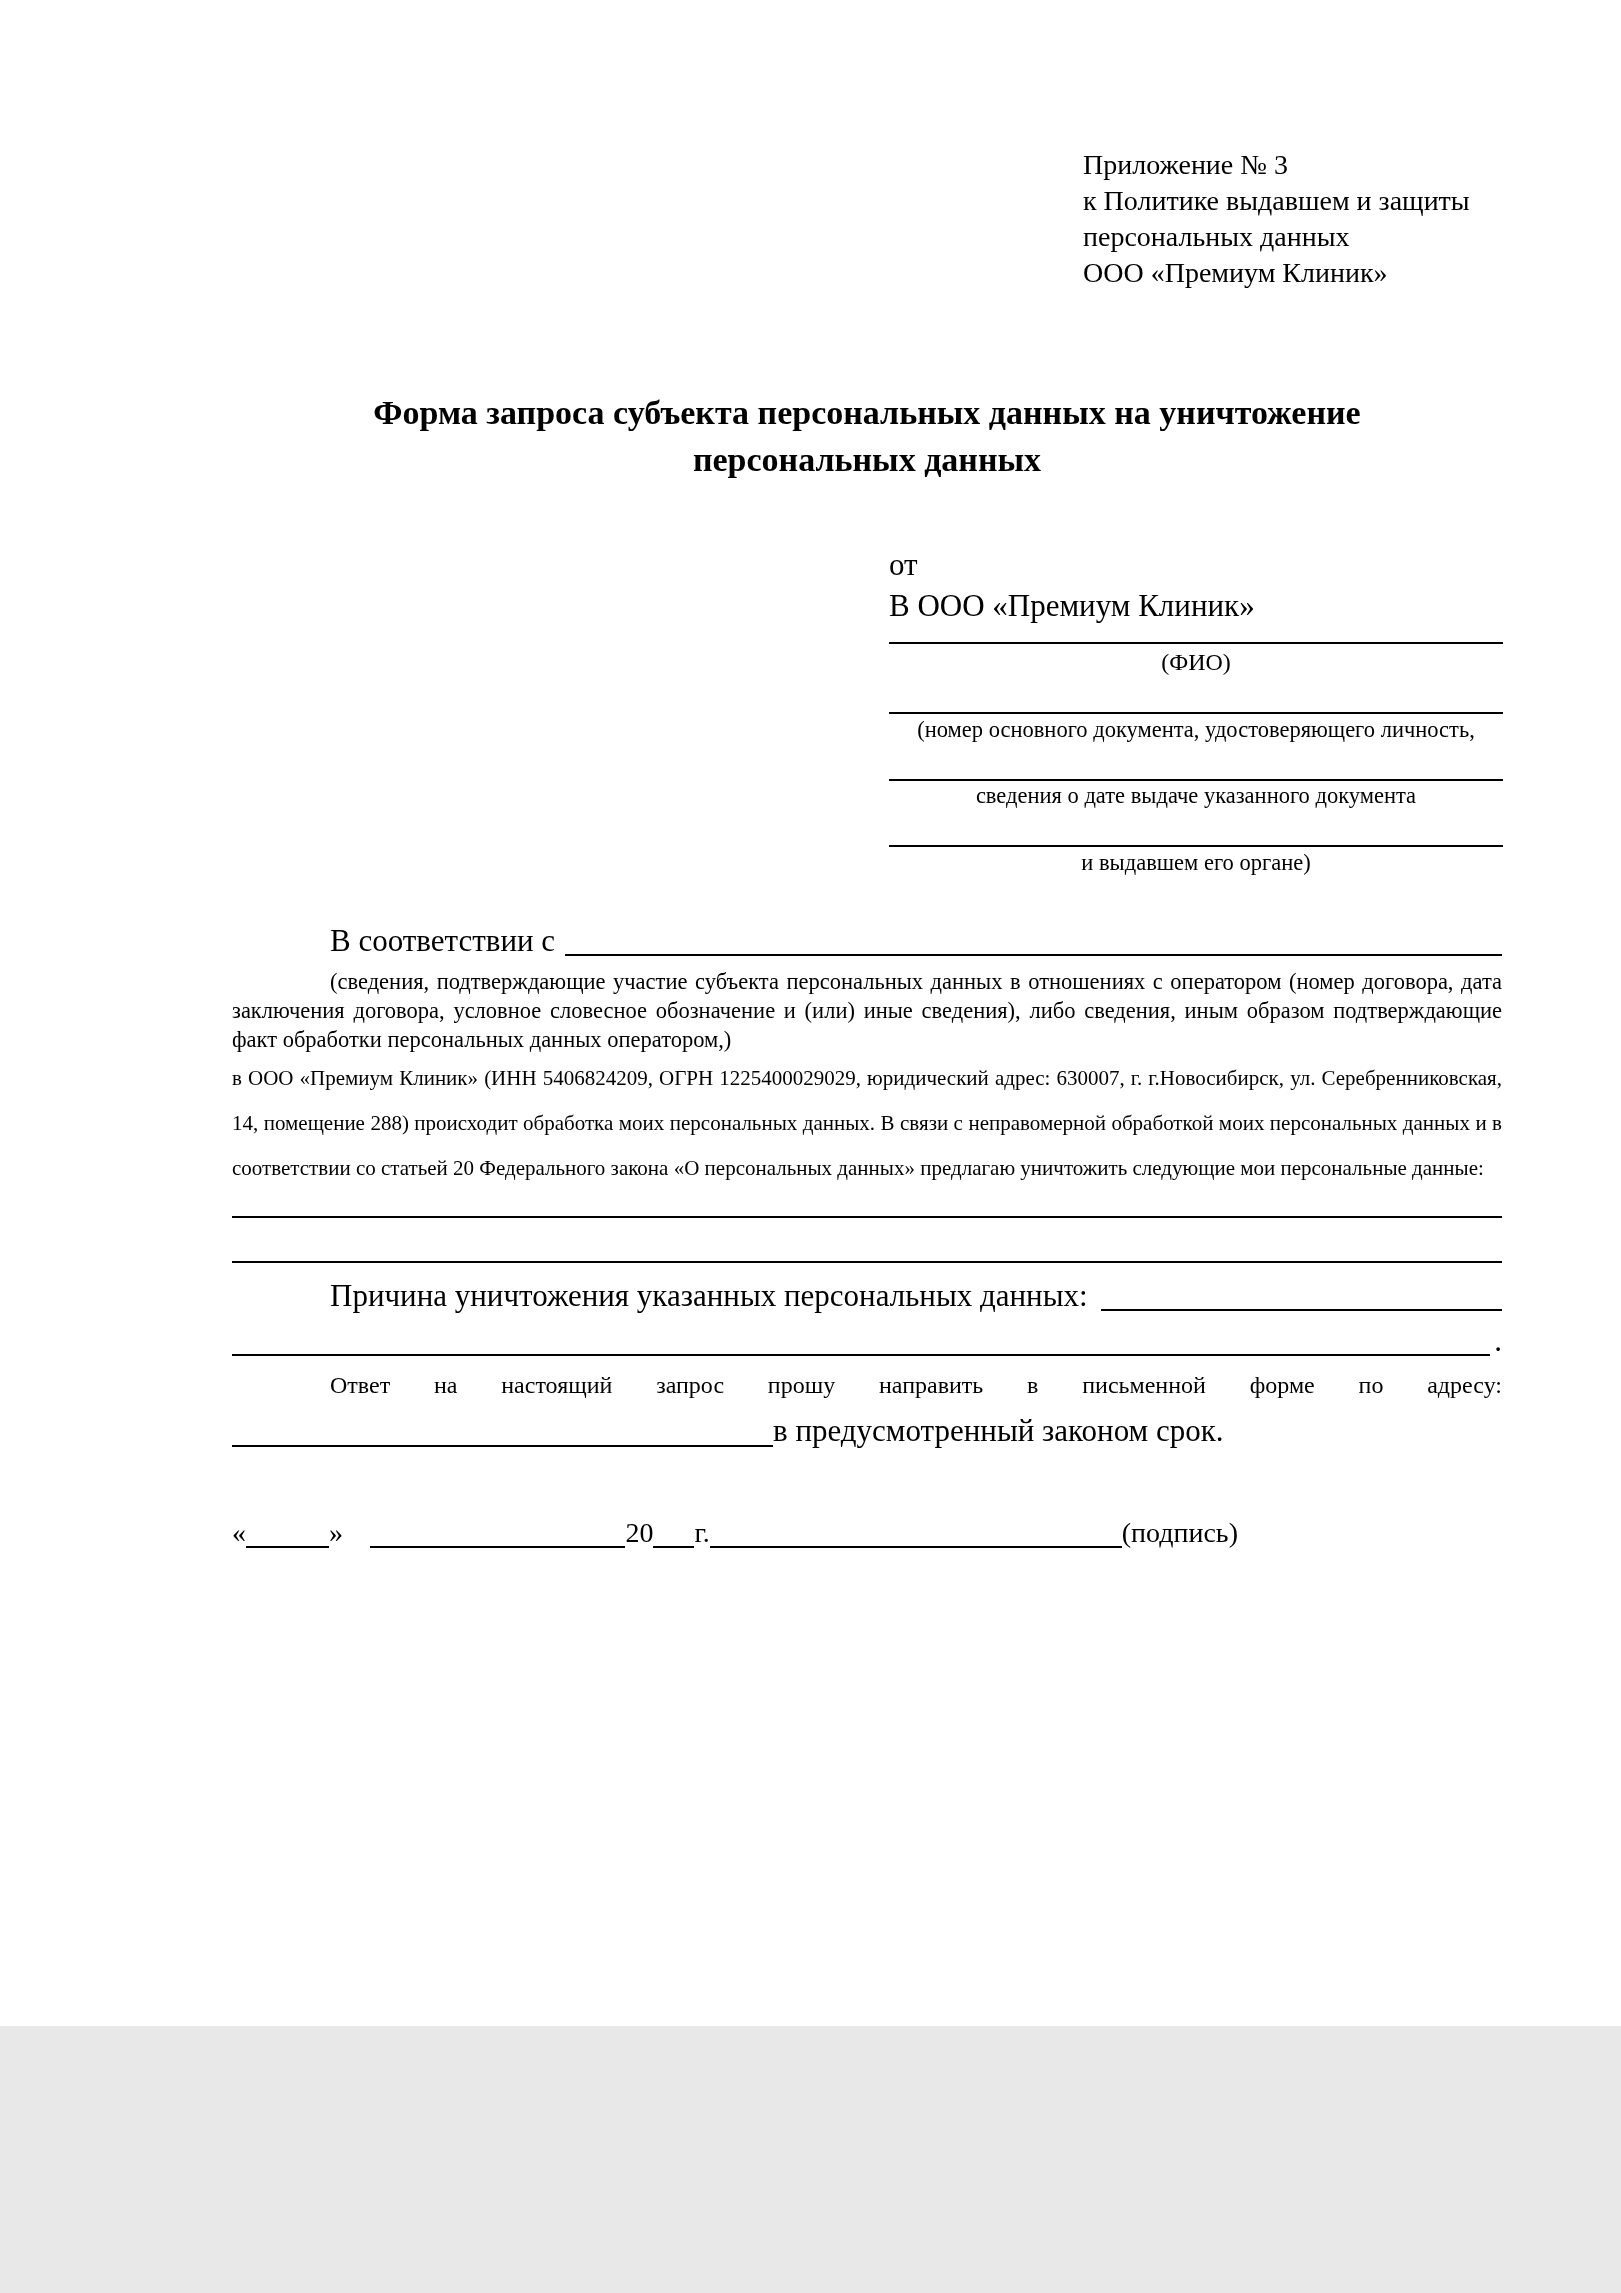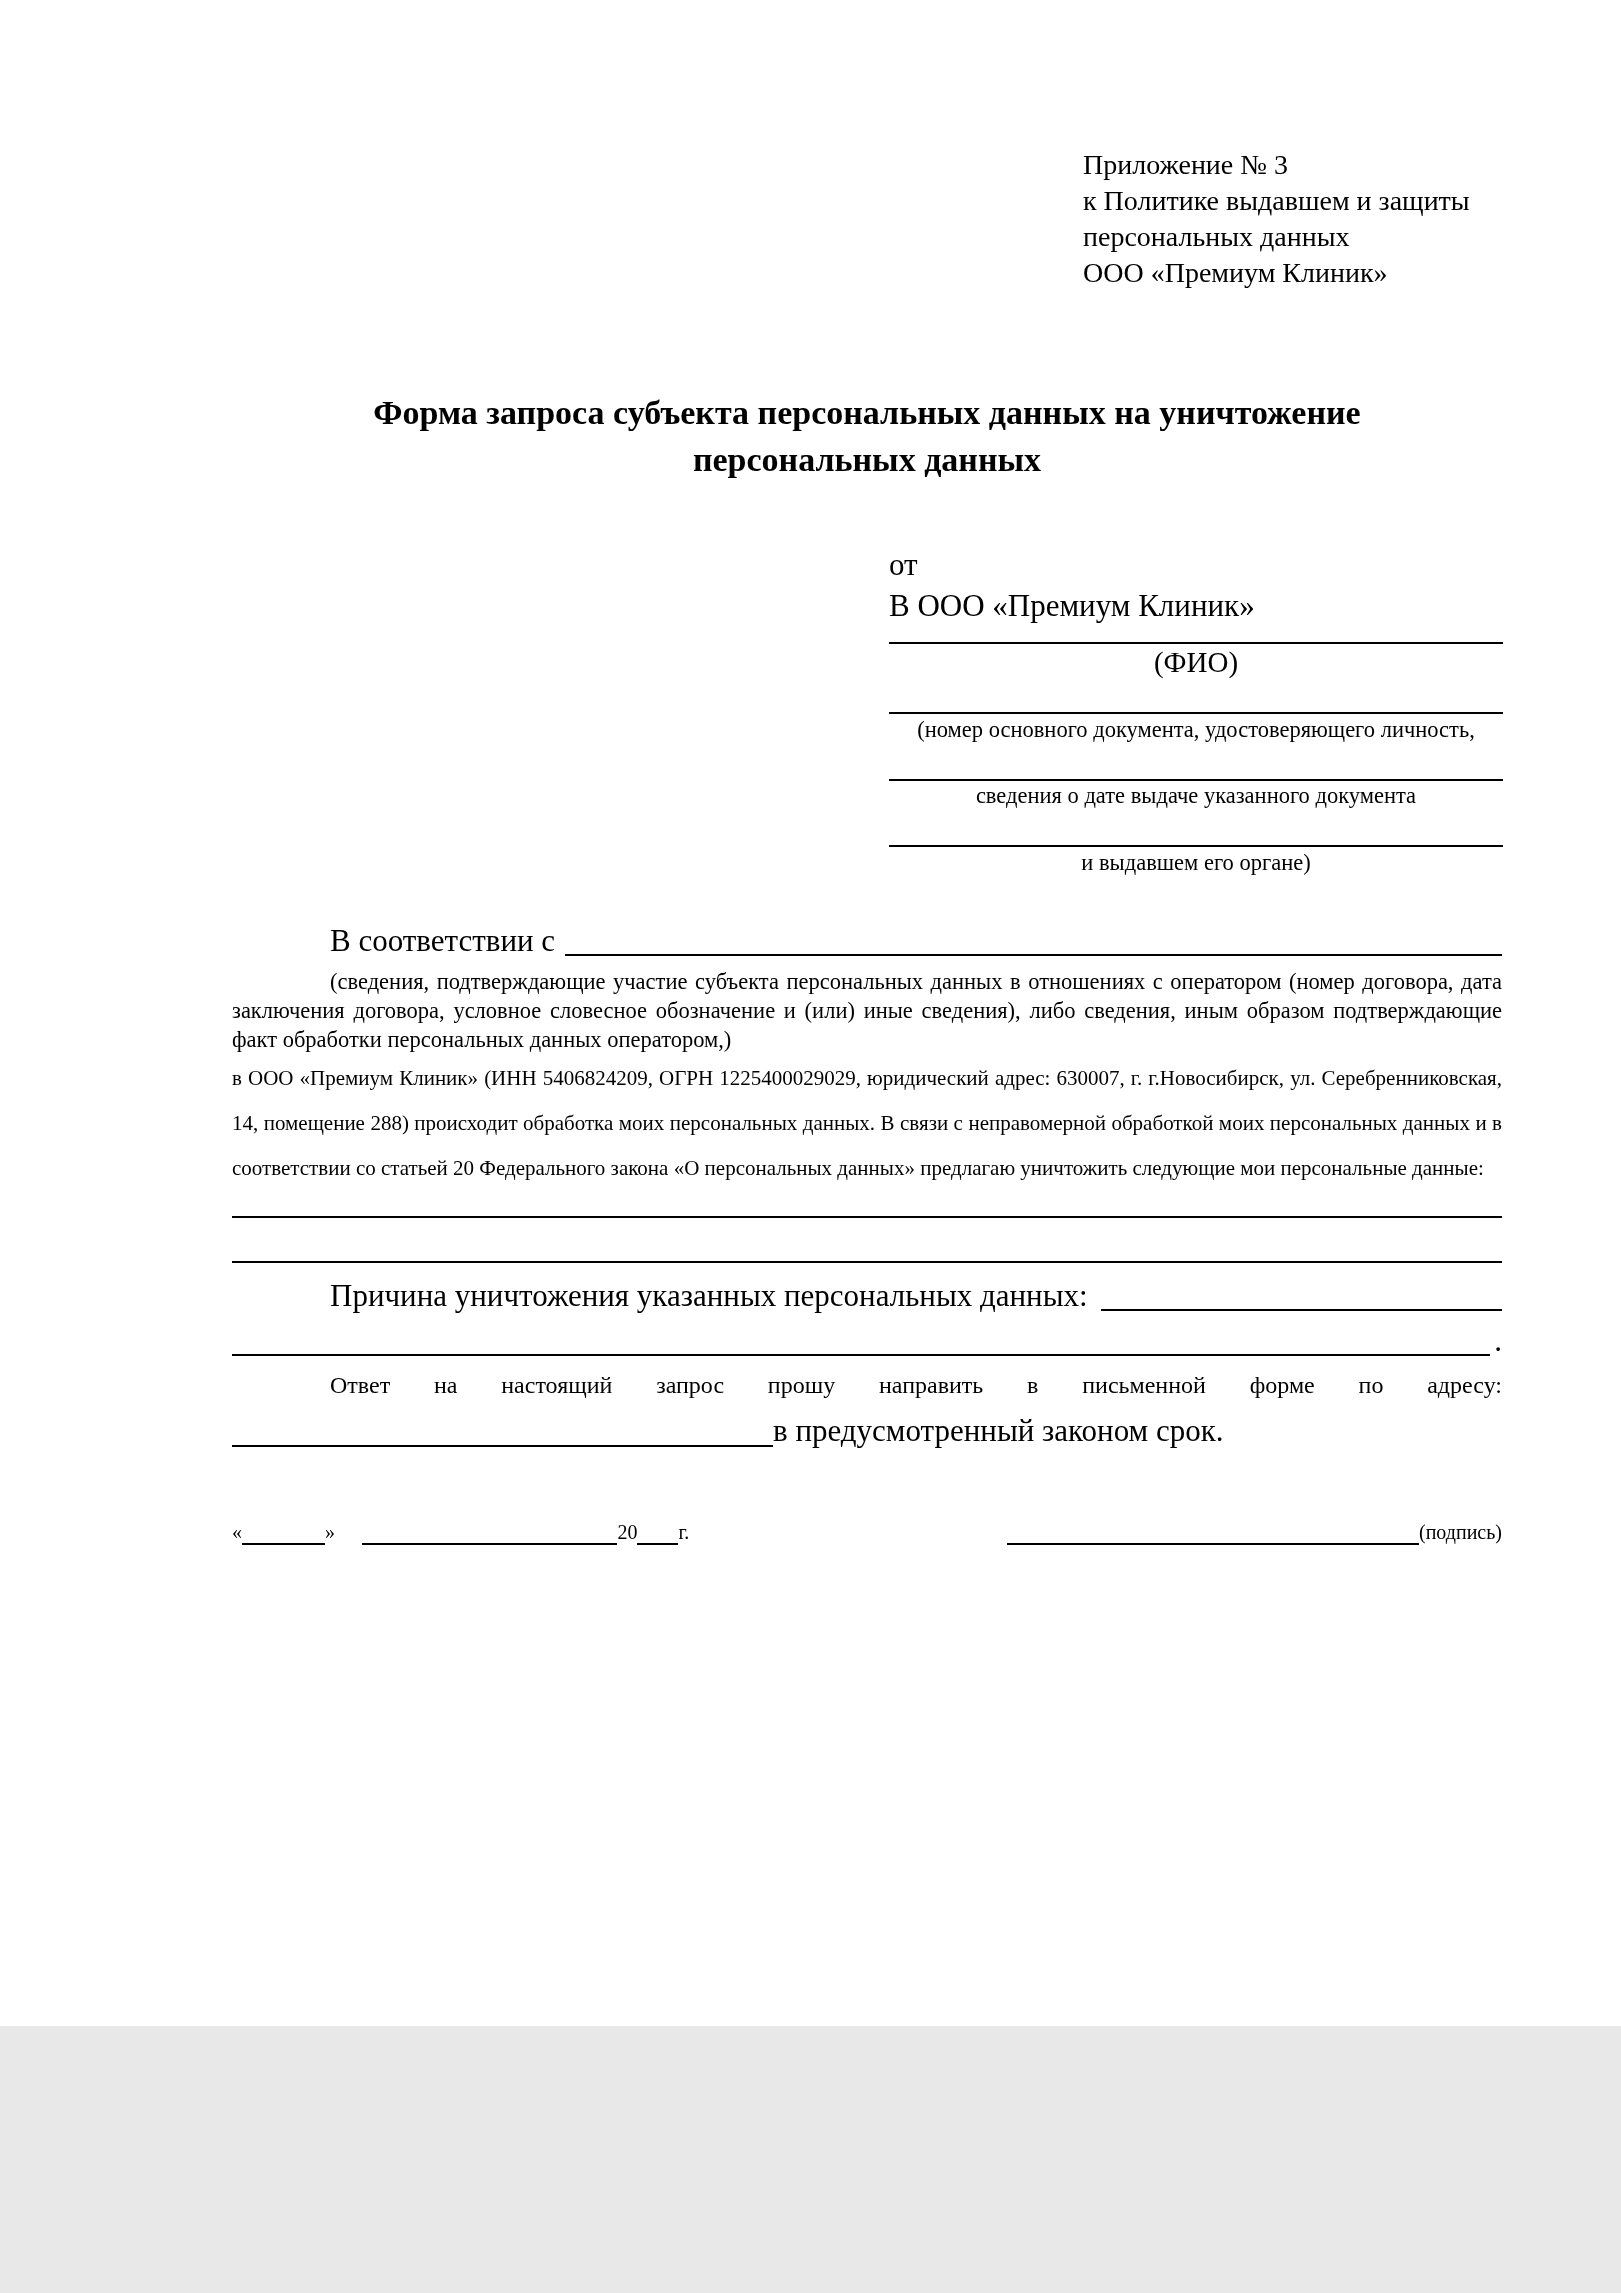"(ФИО)" .addr .cap.cap-lg { font-size: 29px -> 24px }
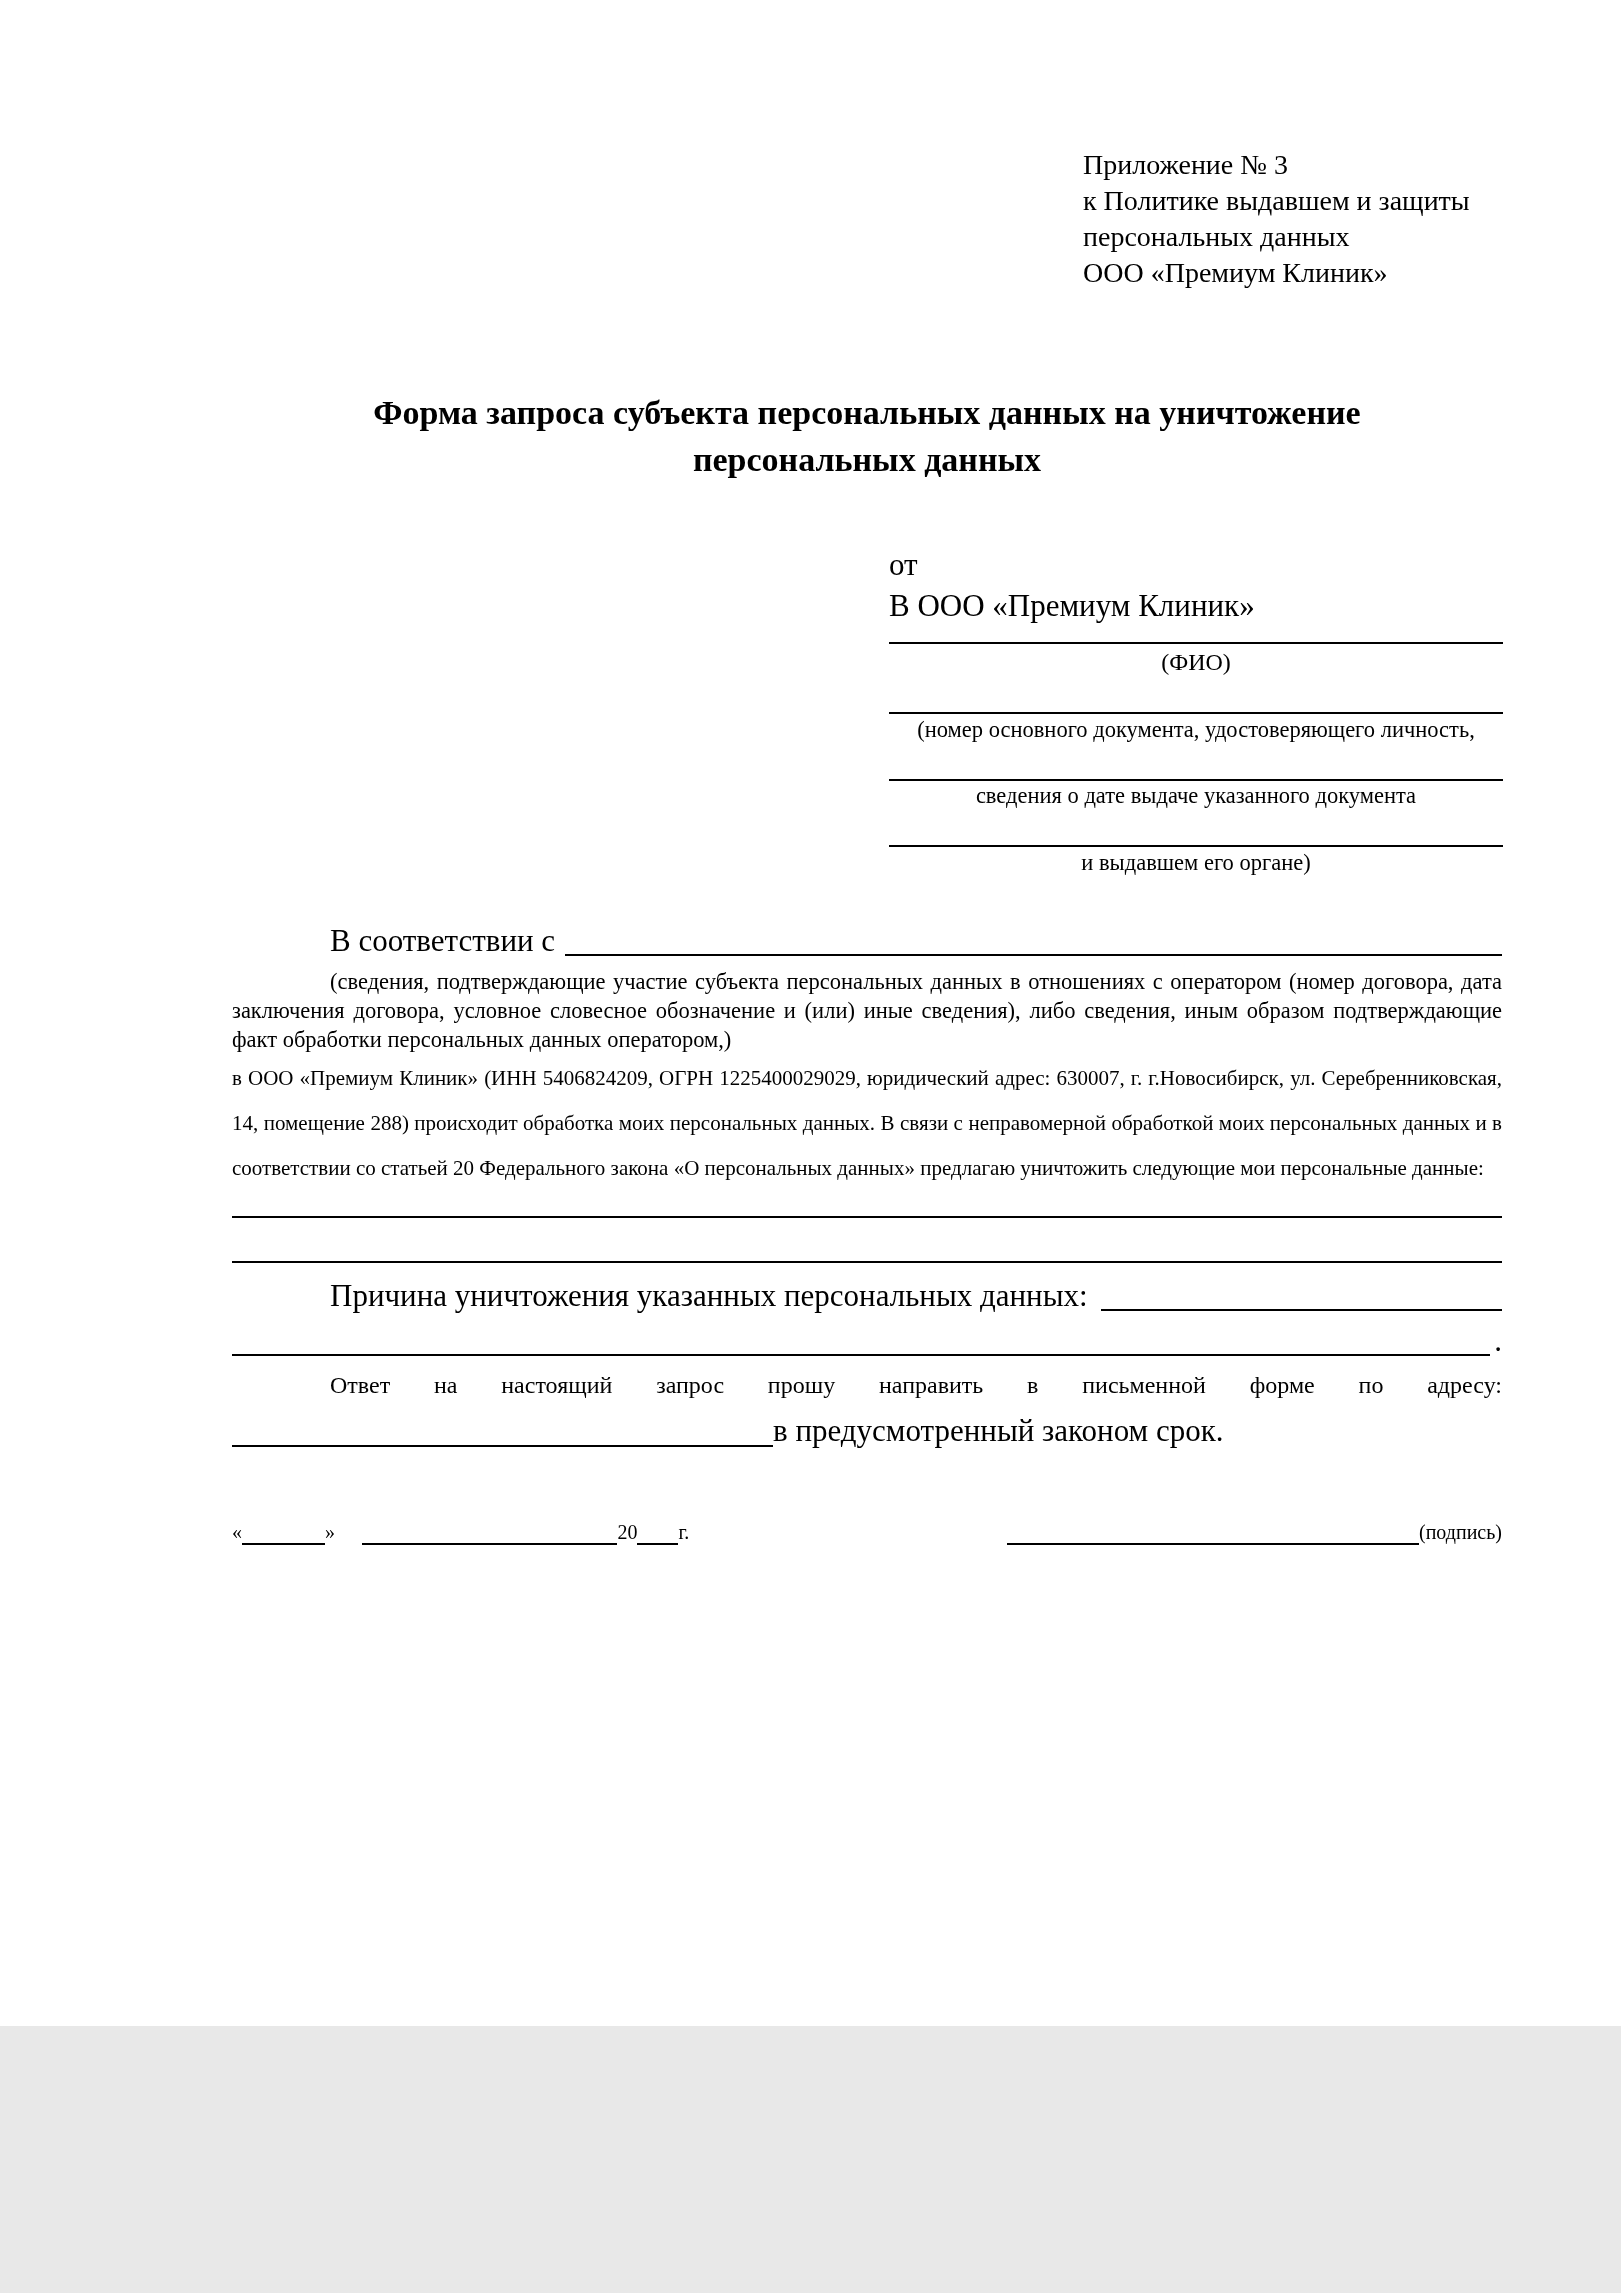"« » 20 г." .sigrow { font-size: 20px -> 28px; justify-content: space-between -> none }
